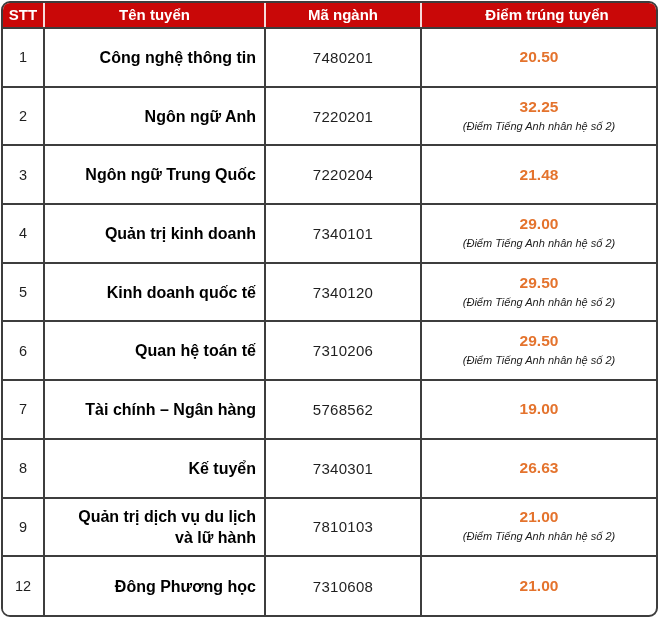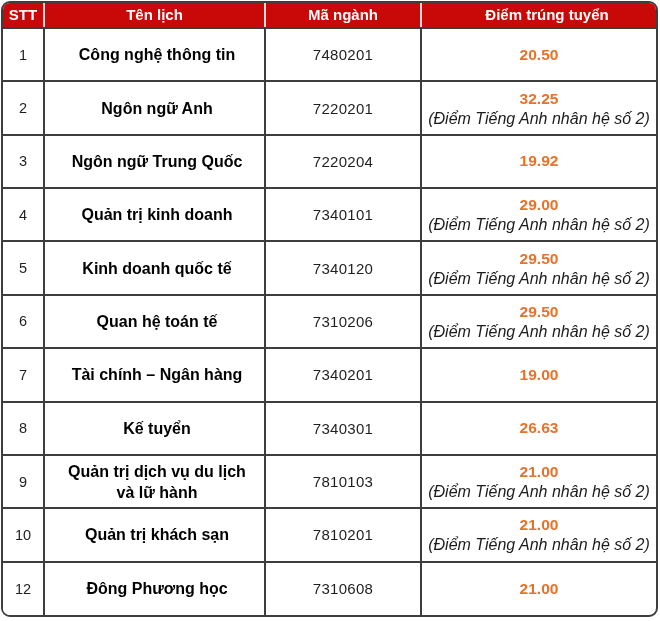"Tên lịch" th { text: lịch -> tuyển }
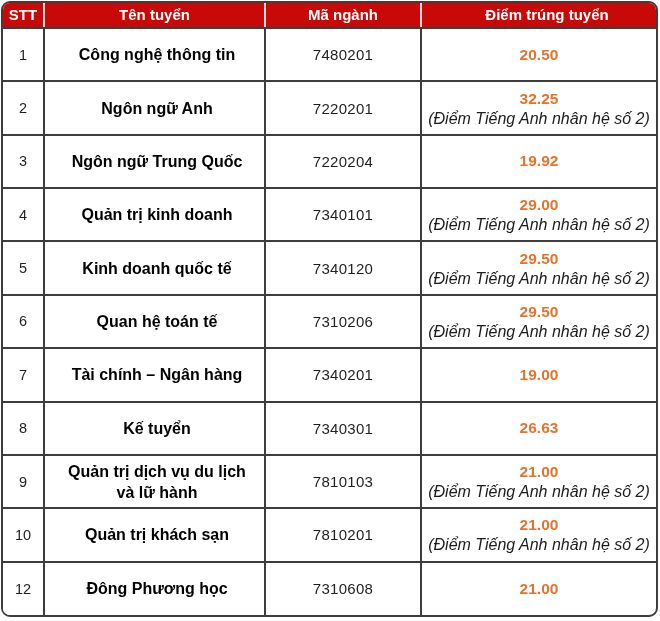"Công nghệ thông tin" .cell-name { text-align: center -> right }
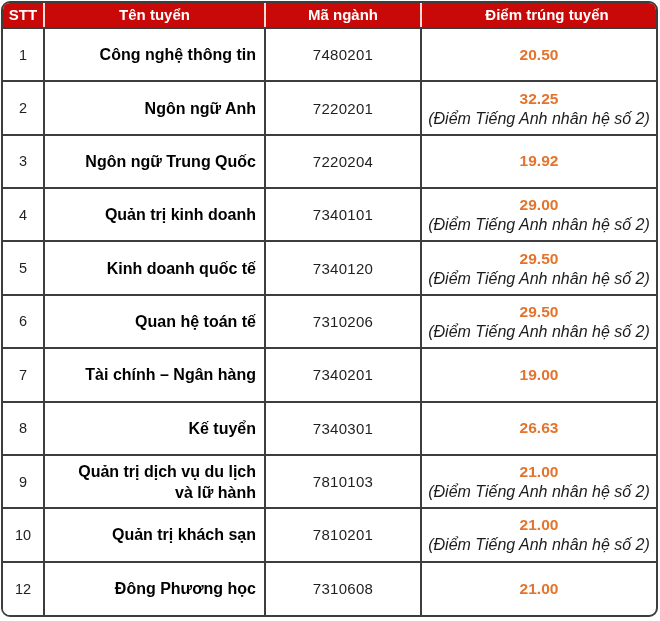"(Điểm Tiếng Anh nhân hệ" .score-note { font-size: 16px -> 11px }
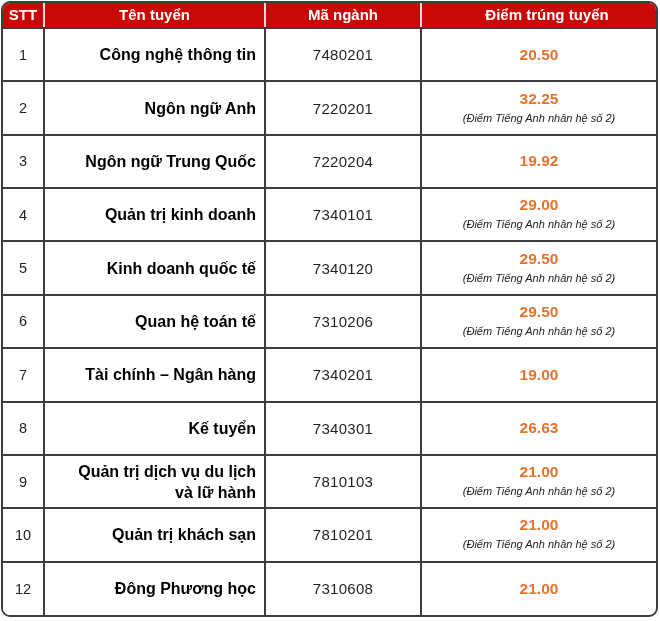"19.92" div.score-value { text: 19.92 -> 21.48 }
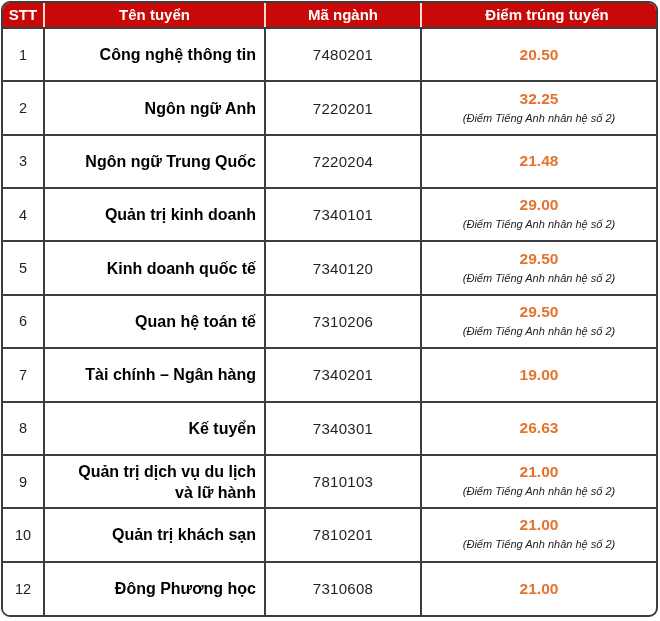"7340201" td.cell-code { text: 7340201 -> 5768562 }
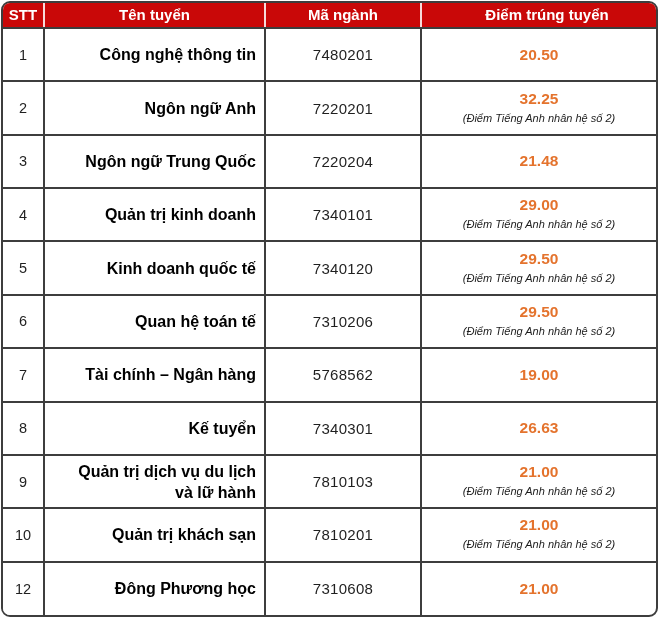"10" tr { html: <tr> <td>10</td> <td>Quản trị khách sạn</td> <td>7810201</td> <td> <div>21.00</div> <div>(Điểm Tiếng Anh nhân hệ số 2)</div> </td> </tr> -> none }
